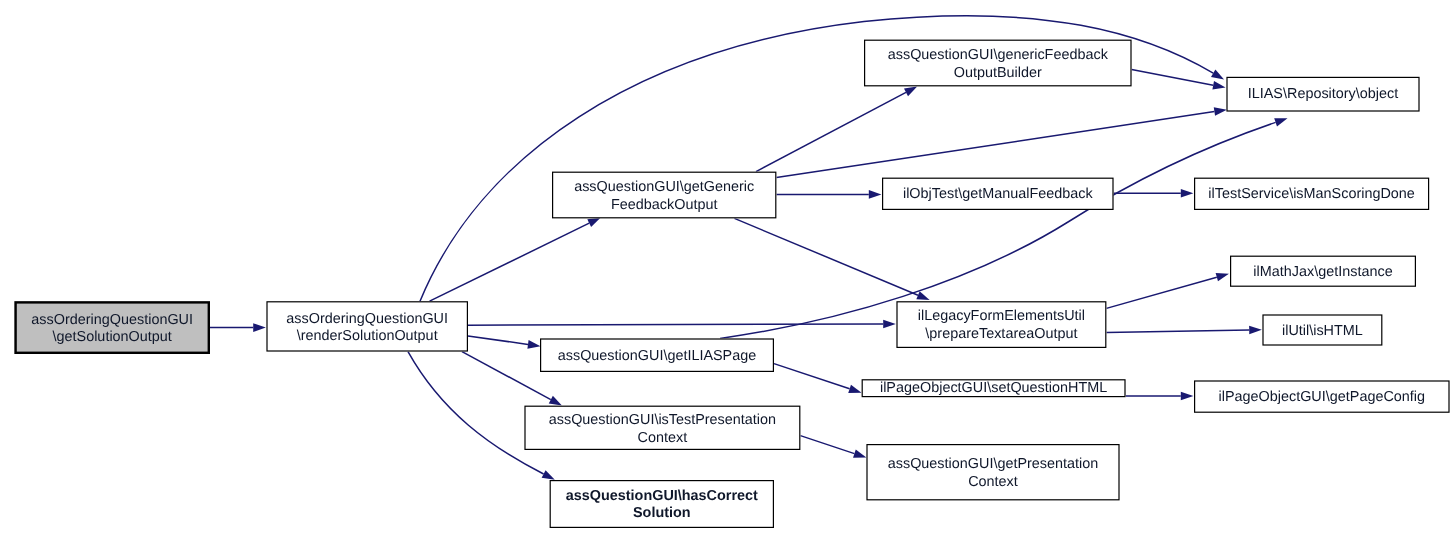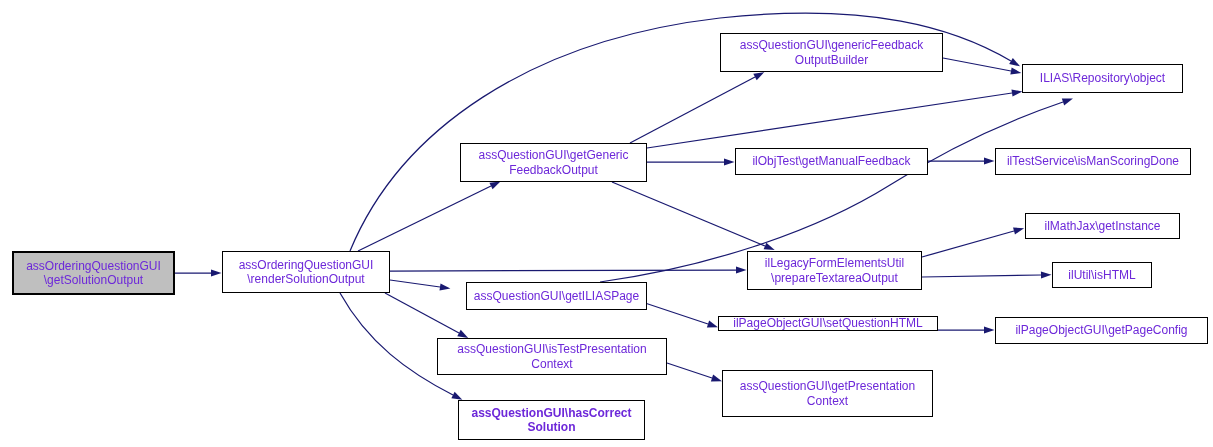"assQuestionGUI\genericFeedback" .node { color: #6d28d9 -> #0f172a }
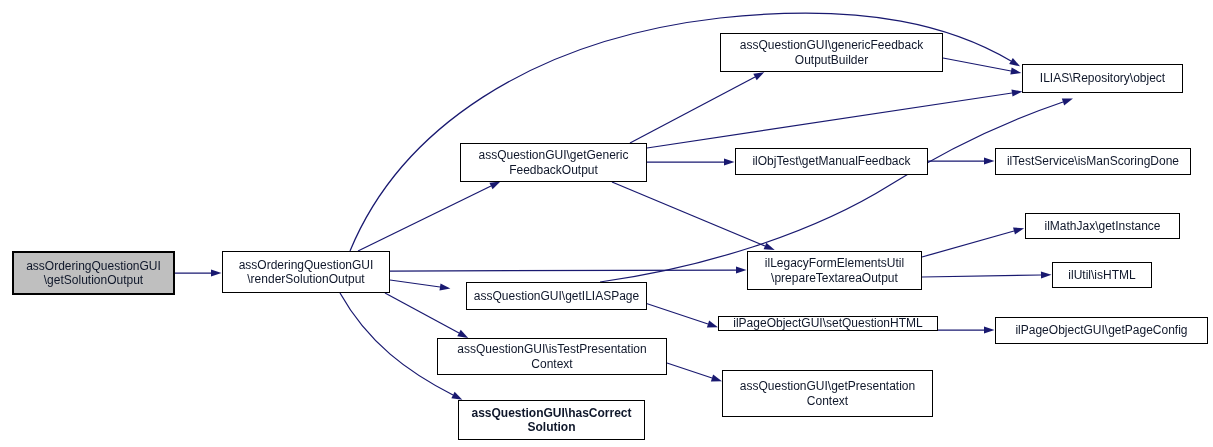"assQuestionGUI\getILIASPage" div.node { left: 466px -> 450px; width: 181px -> 195px }
